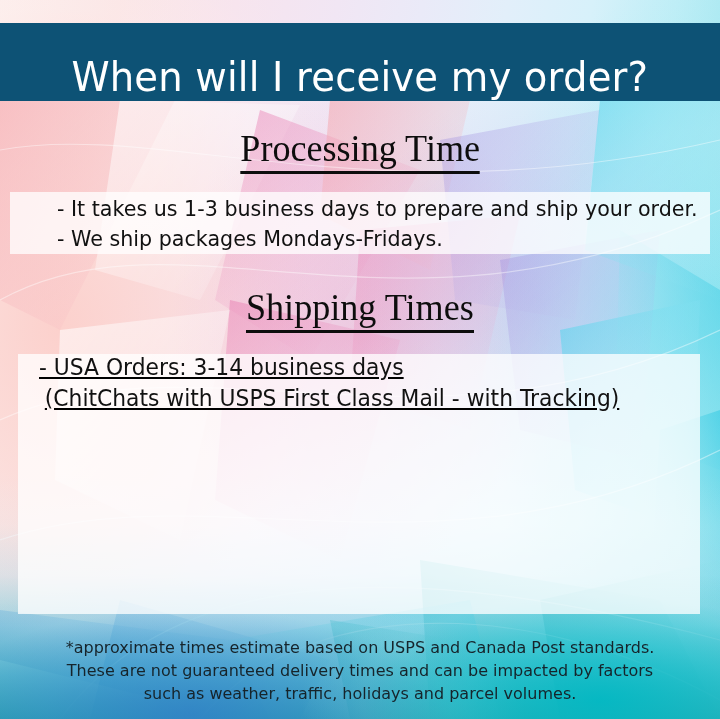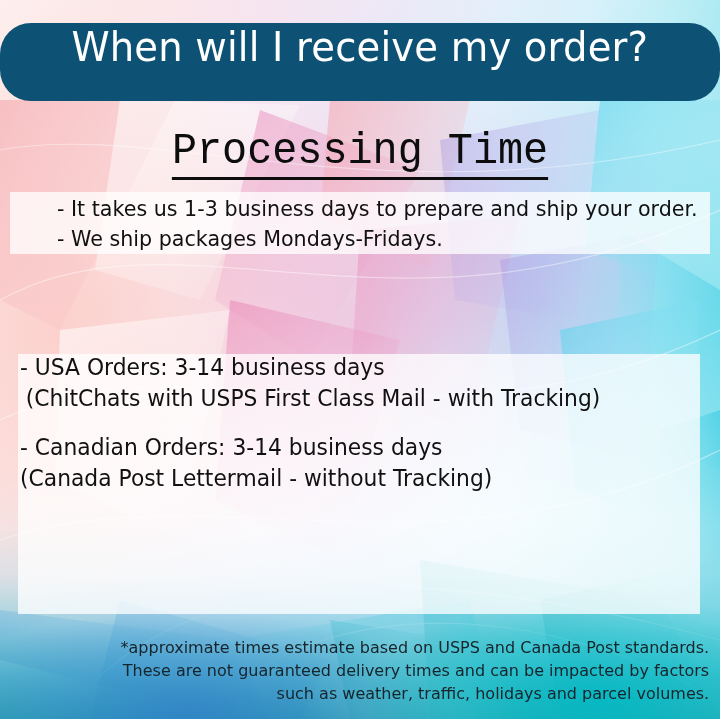"When will I receive my" #title-banner { align-items: flex-start -> flex-end; border-radius: 31px -> none }
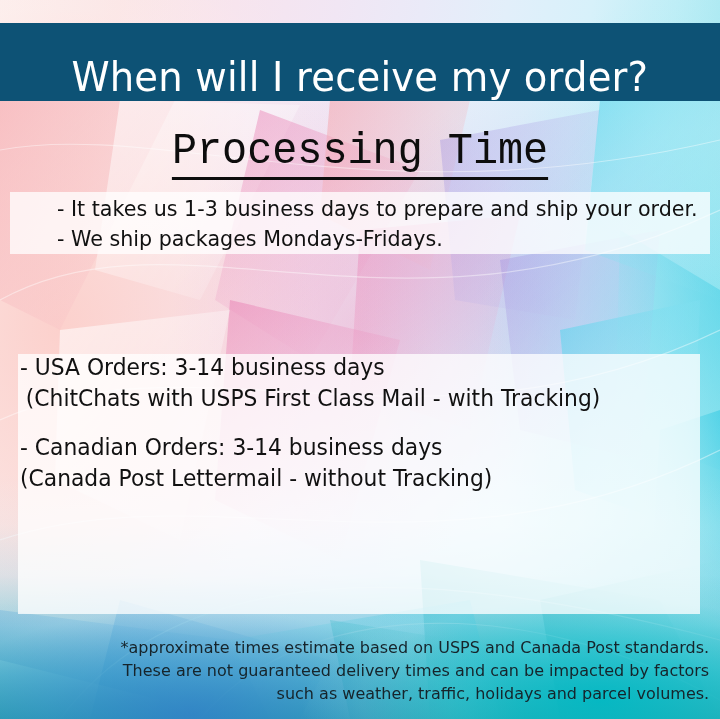"Processing Time" .section-heading { font-family: Liberation Mono, monospace -> Liberation Serif, serif; font-size: 44px -> 38px }
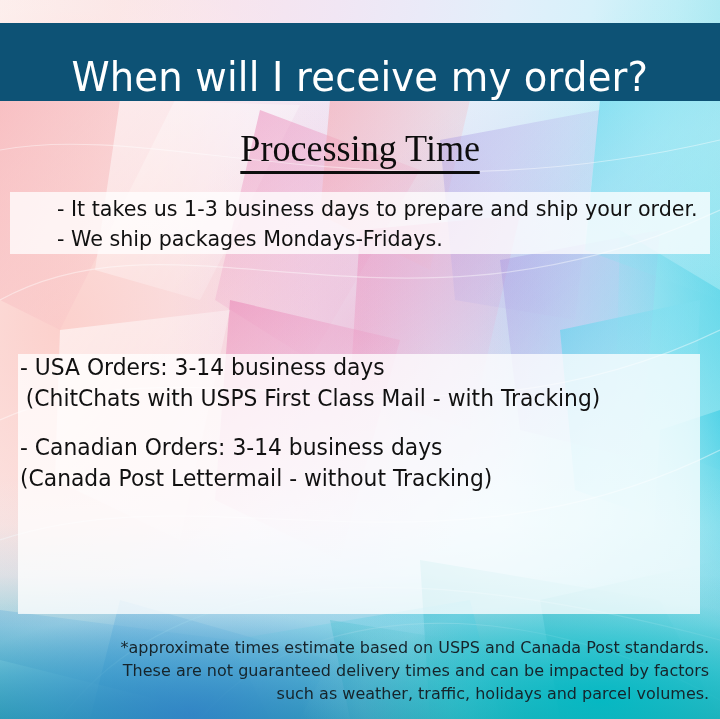"Shipping Times" div.section-heading { html: none -> <div> <span>Shipping Times</span> </div> }
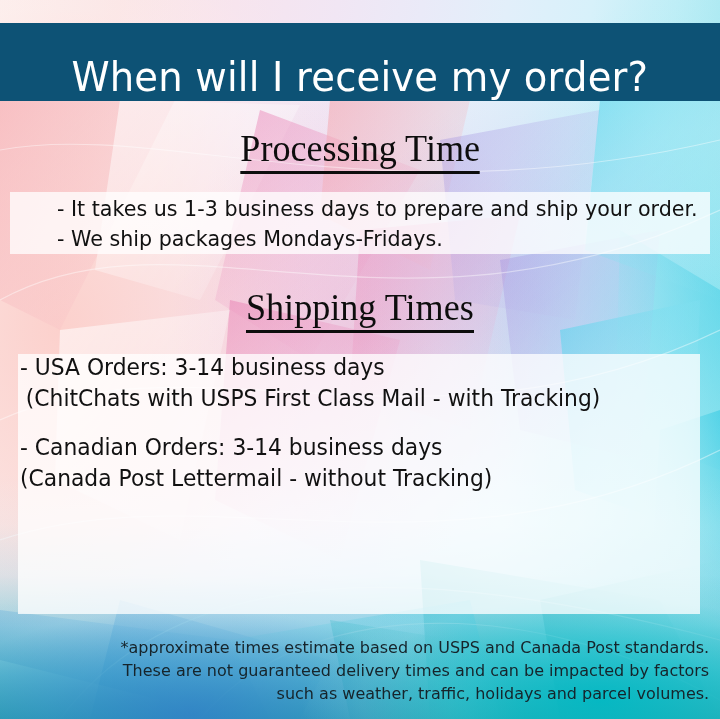"- USA Orders: 3-14 business" #shipping-blocks { left: 20px -> 39px; text-decoration: none -> underline }
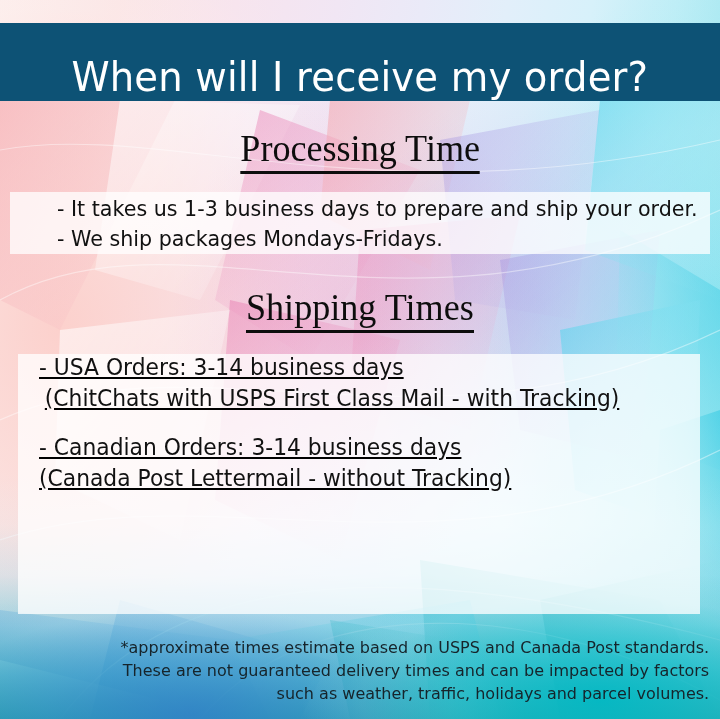"- Canadian Orders: 3-14 business" div.ship-block { html: <div> <div>- Canadian Orders: 3-14 business days</div> <div>(Canada Post Lettermail - without Tracking)</div> </div> -> none }
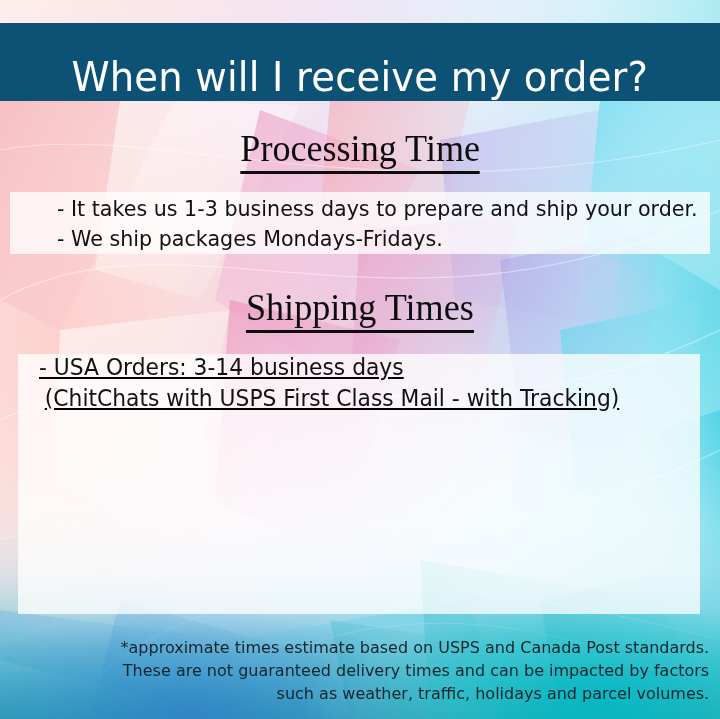"*approximate times estimate based on" #footnote { text-align: right -> center }
